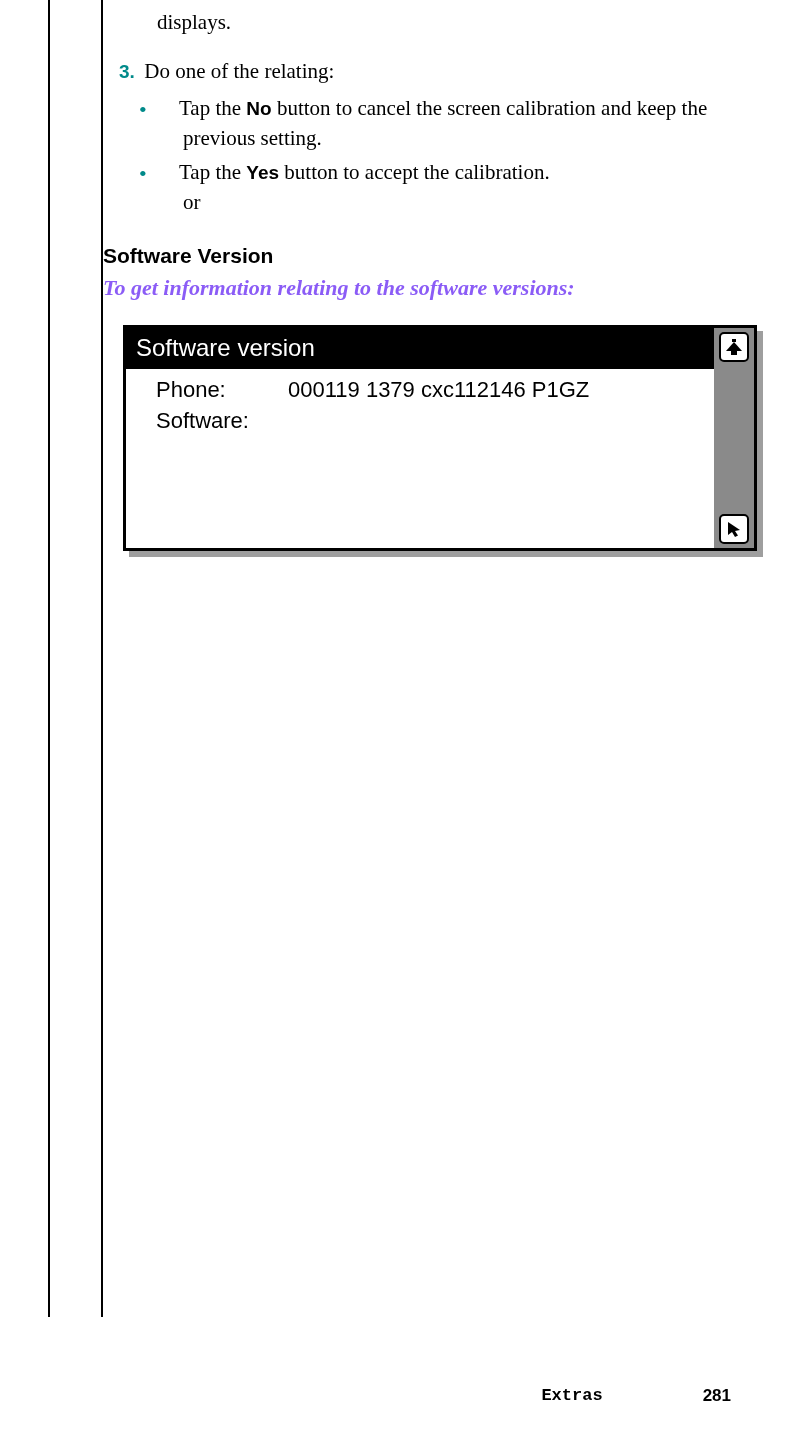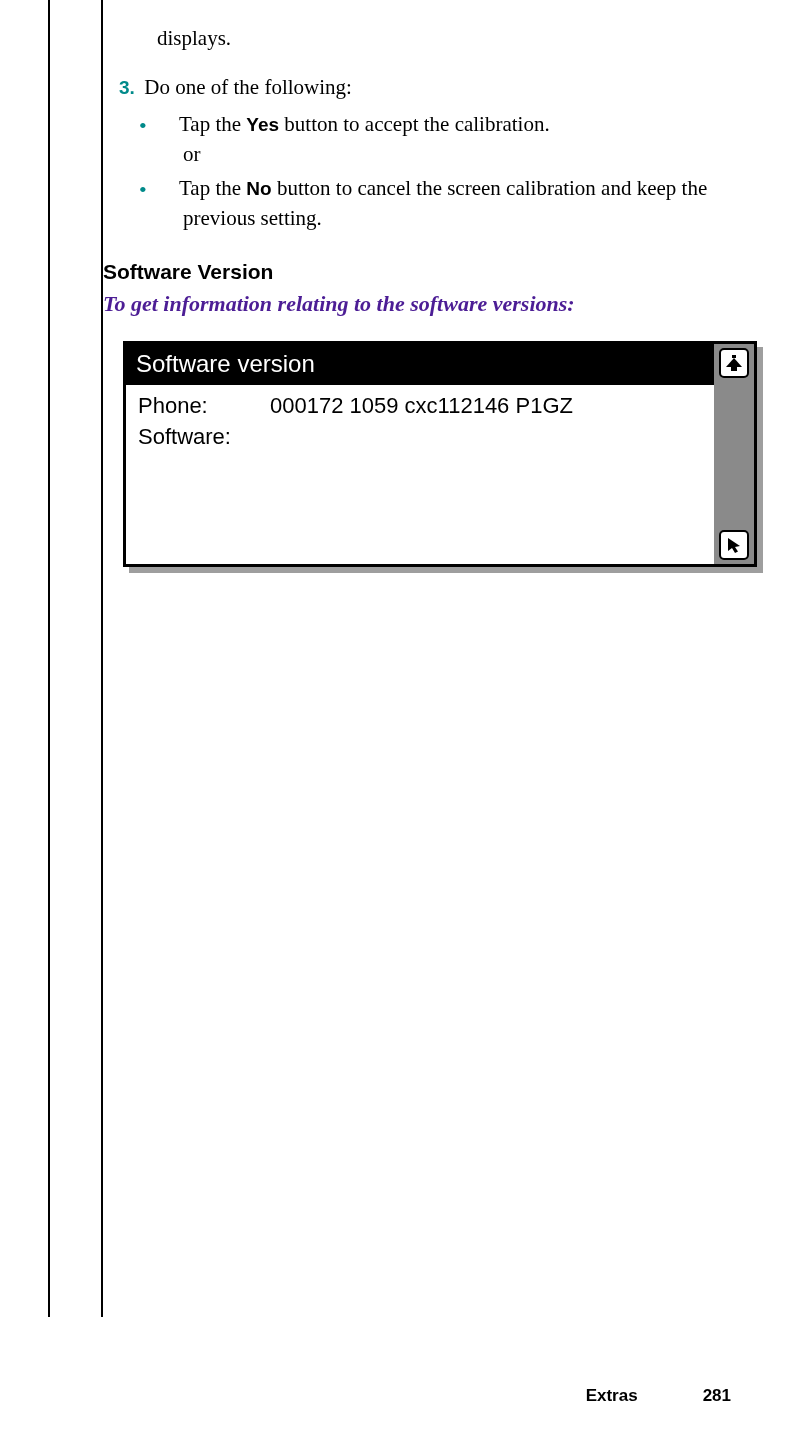"displays." .content { padding-top: 24px -> 8px }
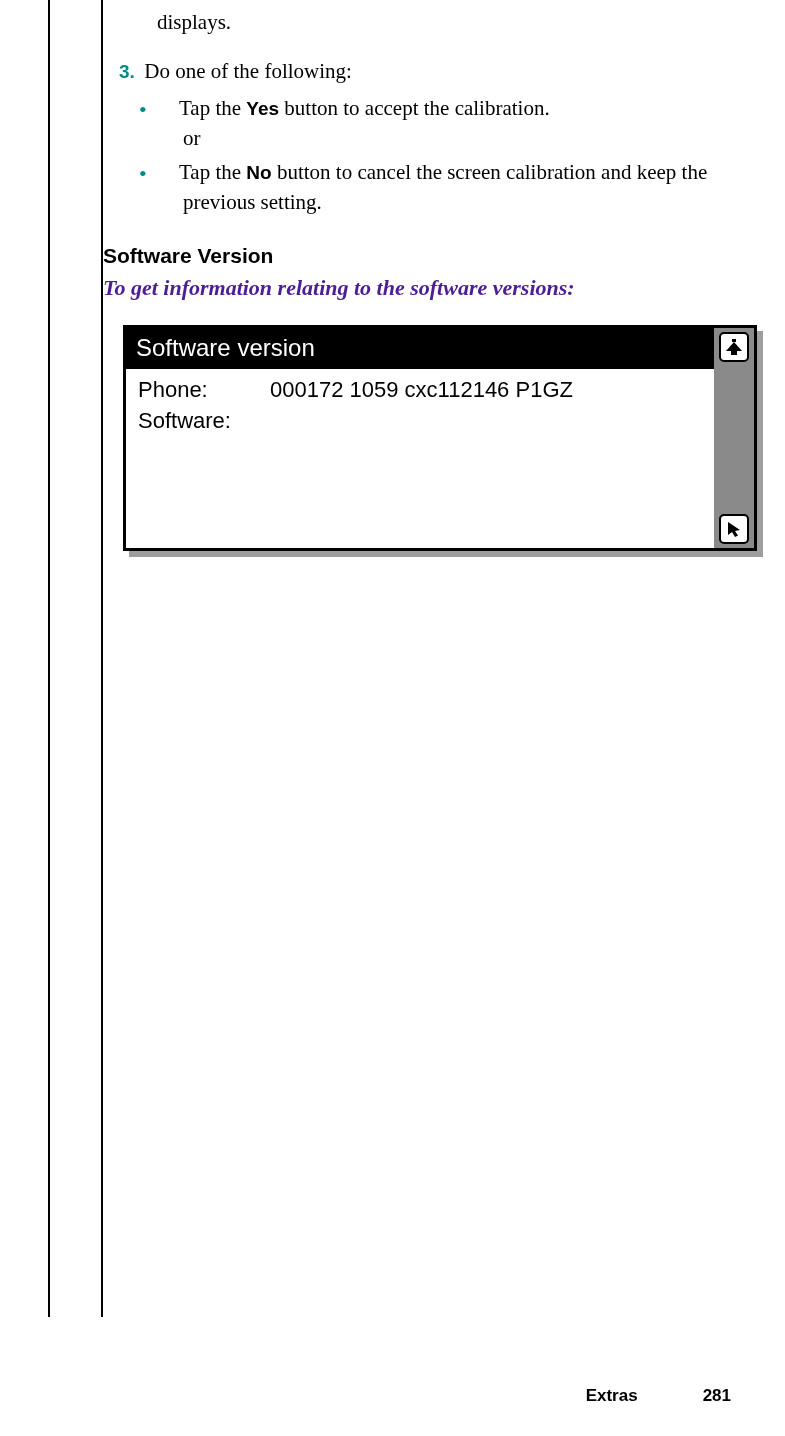"Do one of the following:" span.step-text { text: following -> relating }
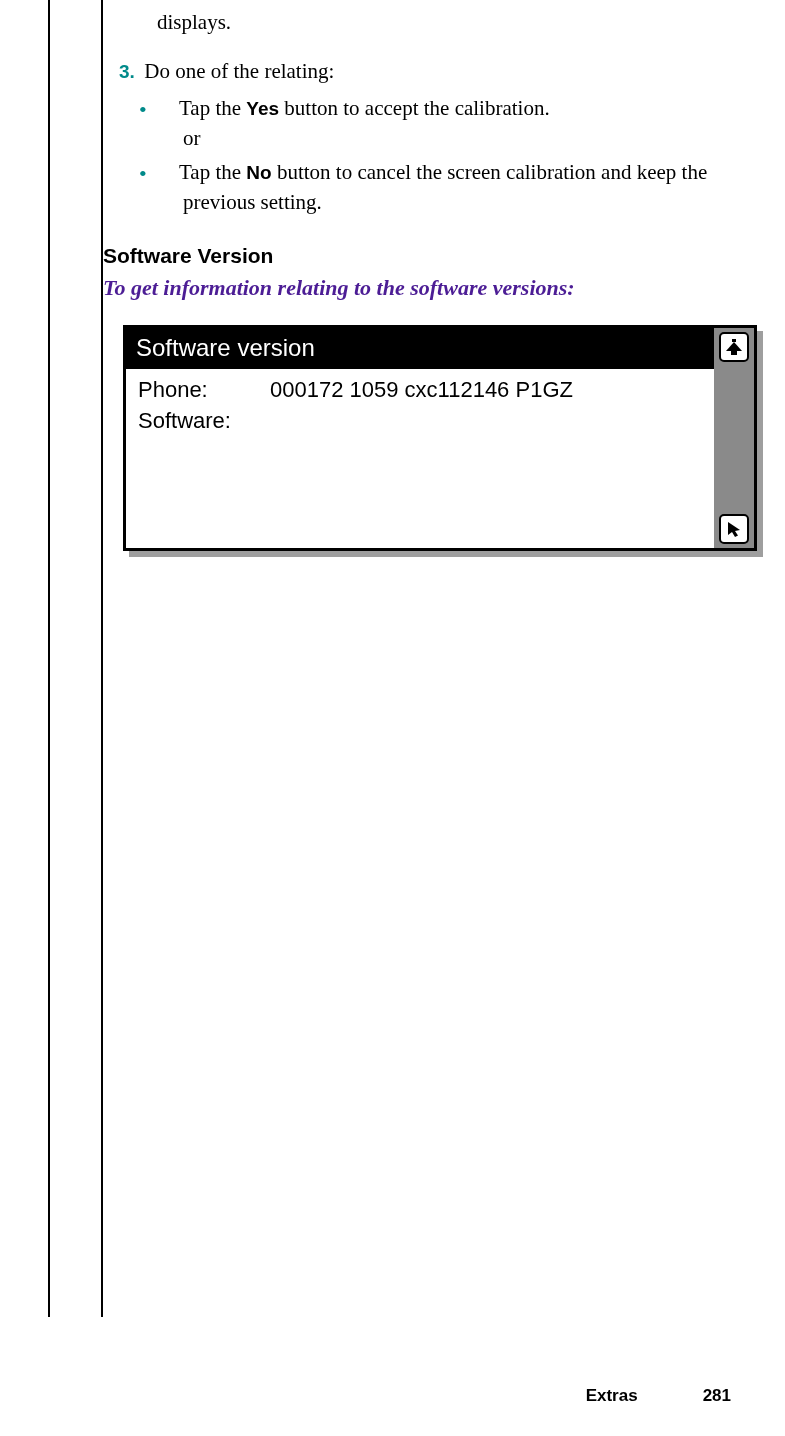"• Tap the Yes button" div.bullet-item { order: before "• Tap the No button" -> after "• Tap the No button" }
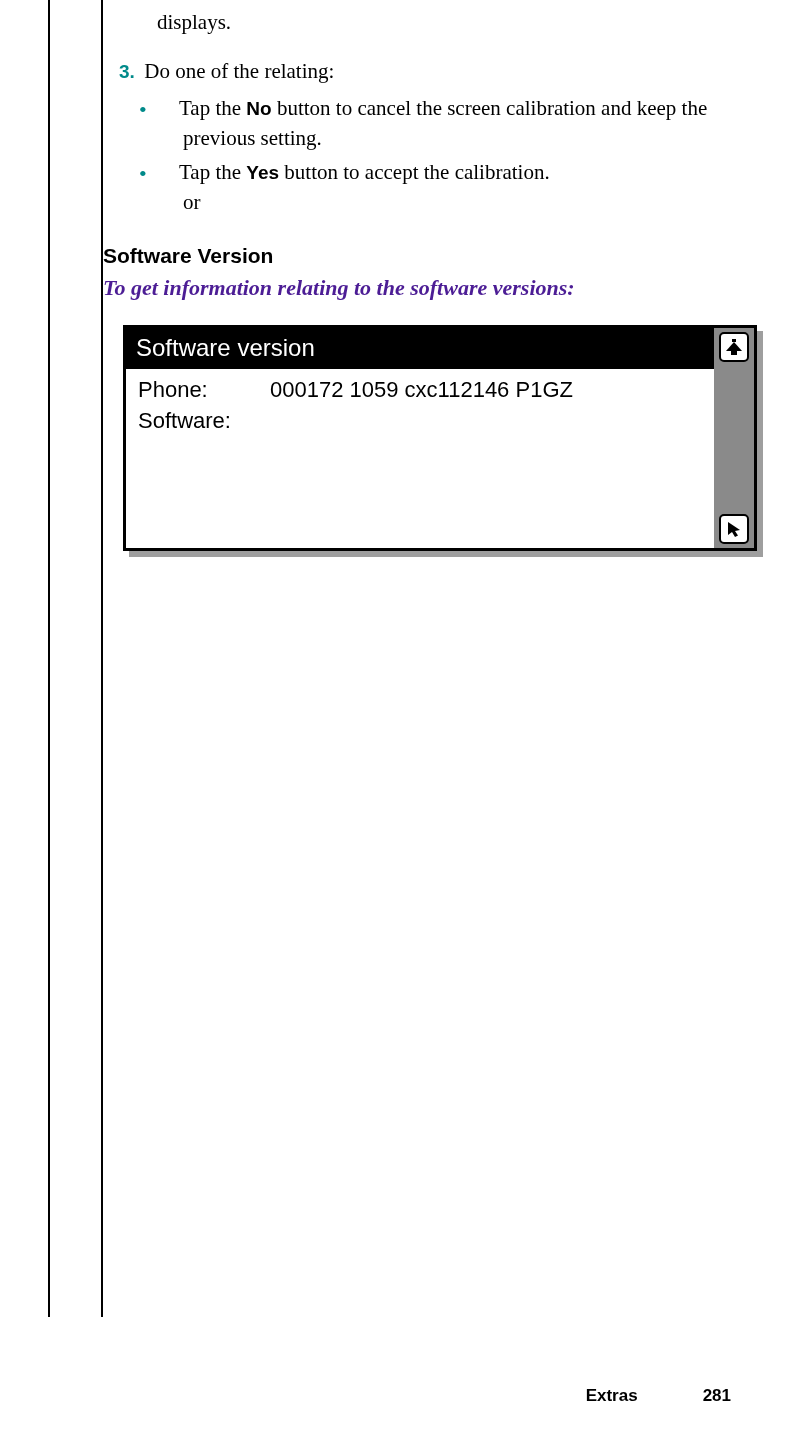"To get information relating to" .sub-heading { color: #4c1d95 -> #8b5cf6 }
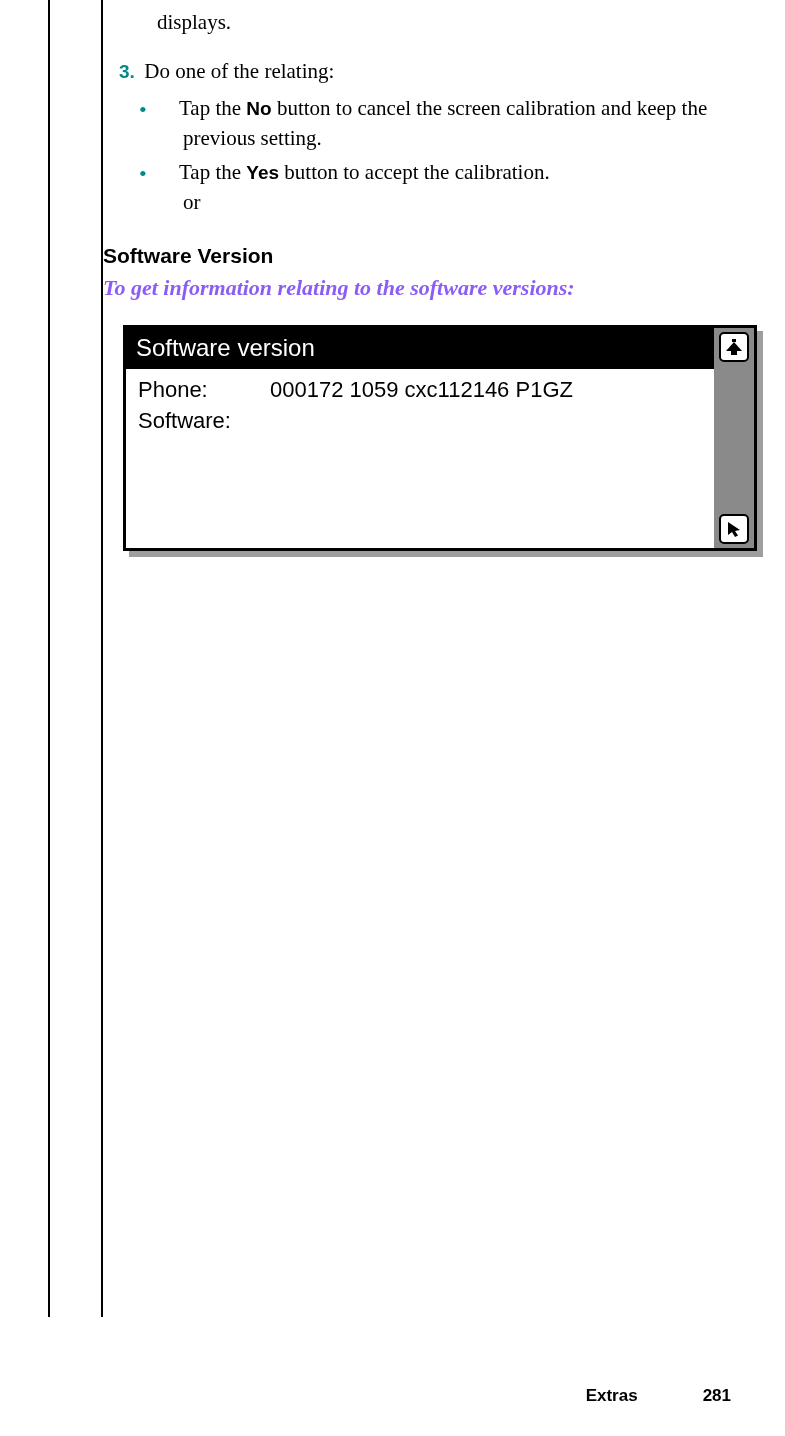"Phone:" .sv-label { margin-left: none -> 18px }
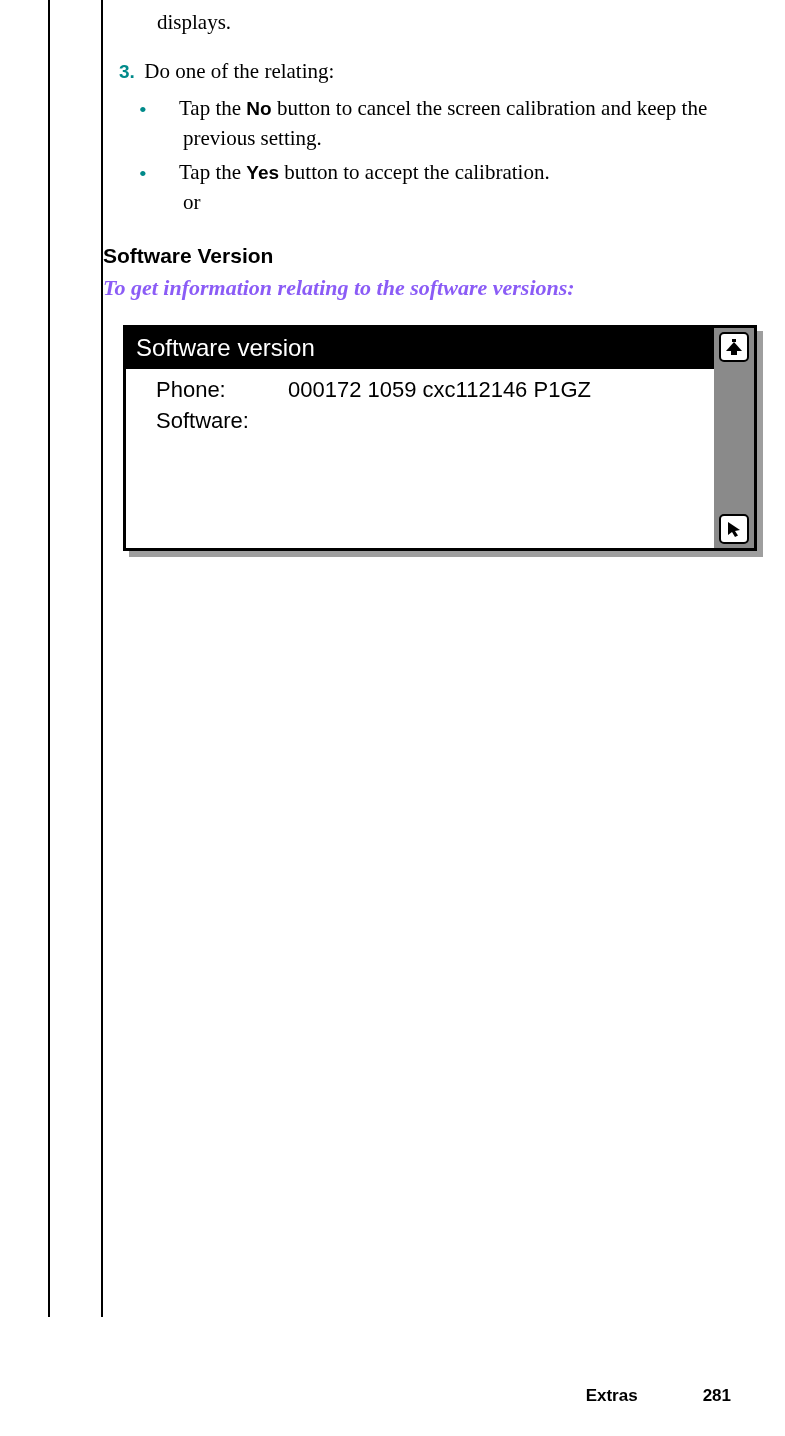"000172 1059 cxc112146 P1GZ" div.sv-value { text: 000172 1059 -> 000119 1379 }
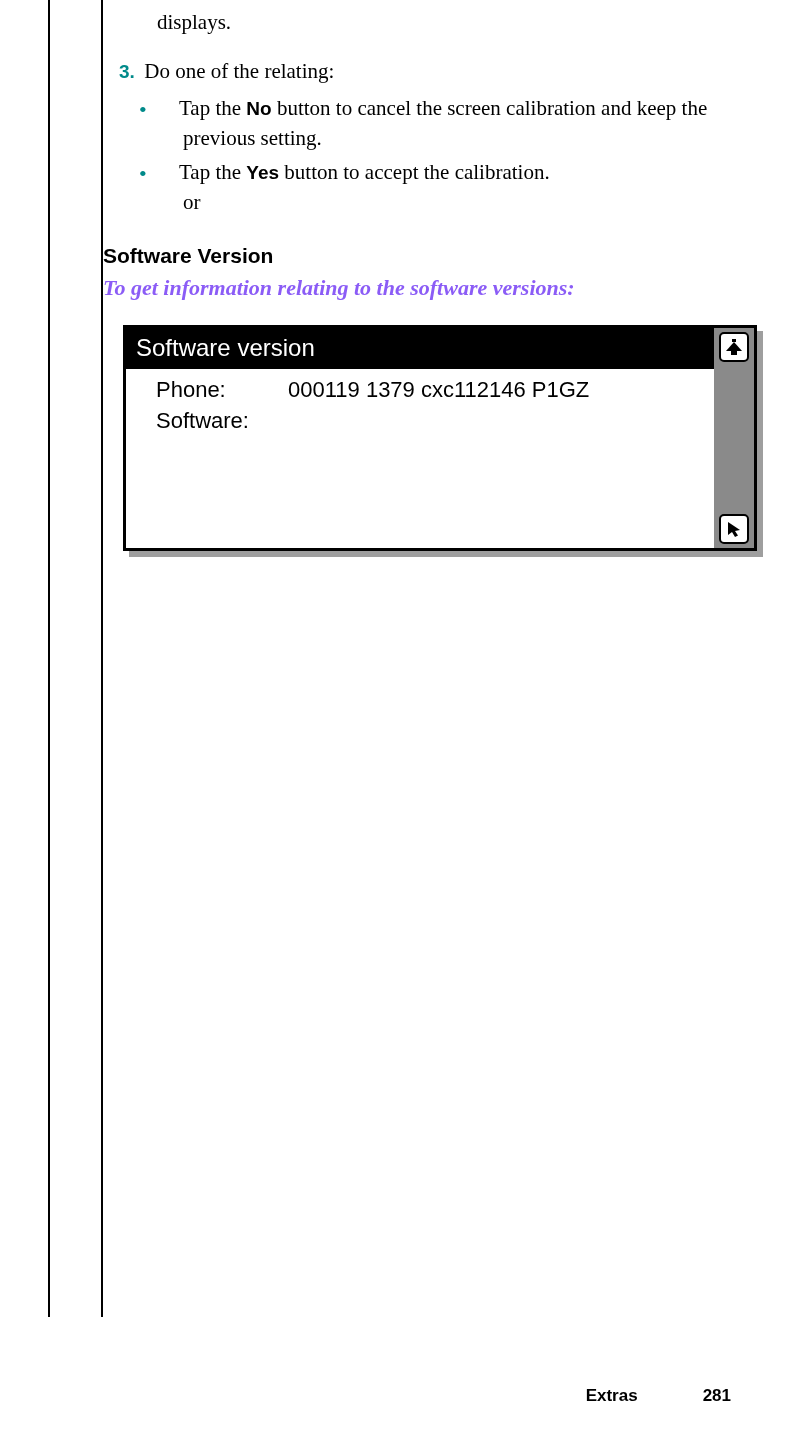"Extras" .footer-label { font-family: none -> Liberation Mono, monospace; margin-right: 65px -> 100px }
